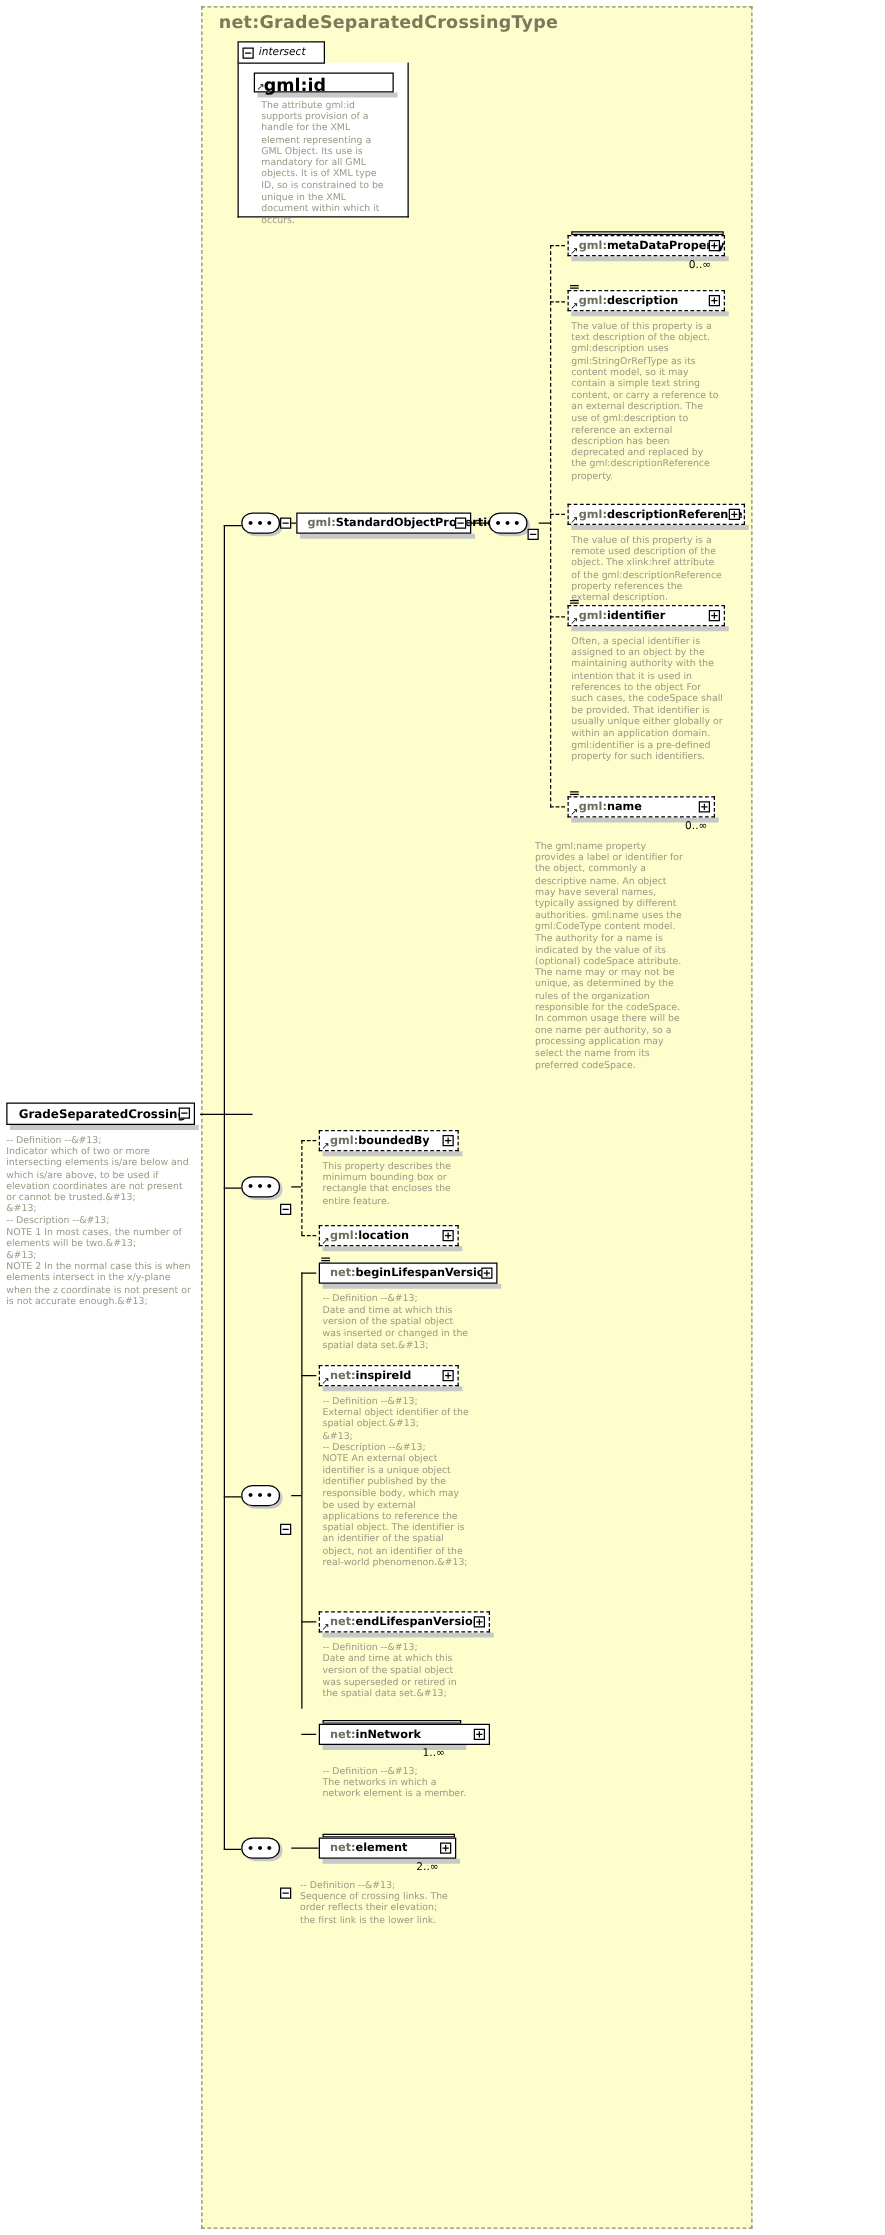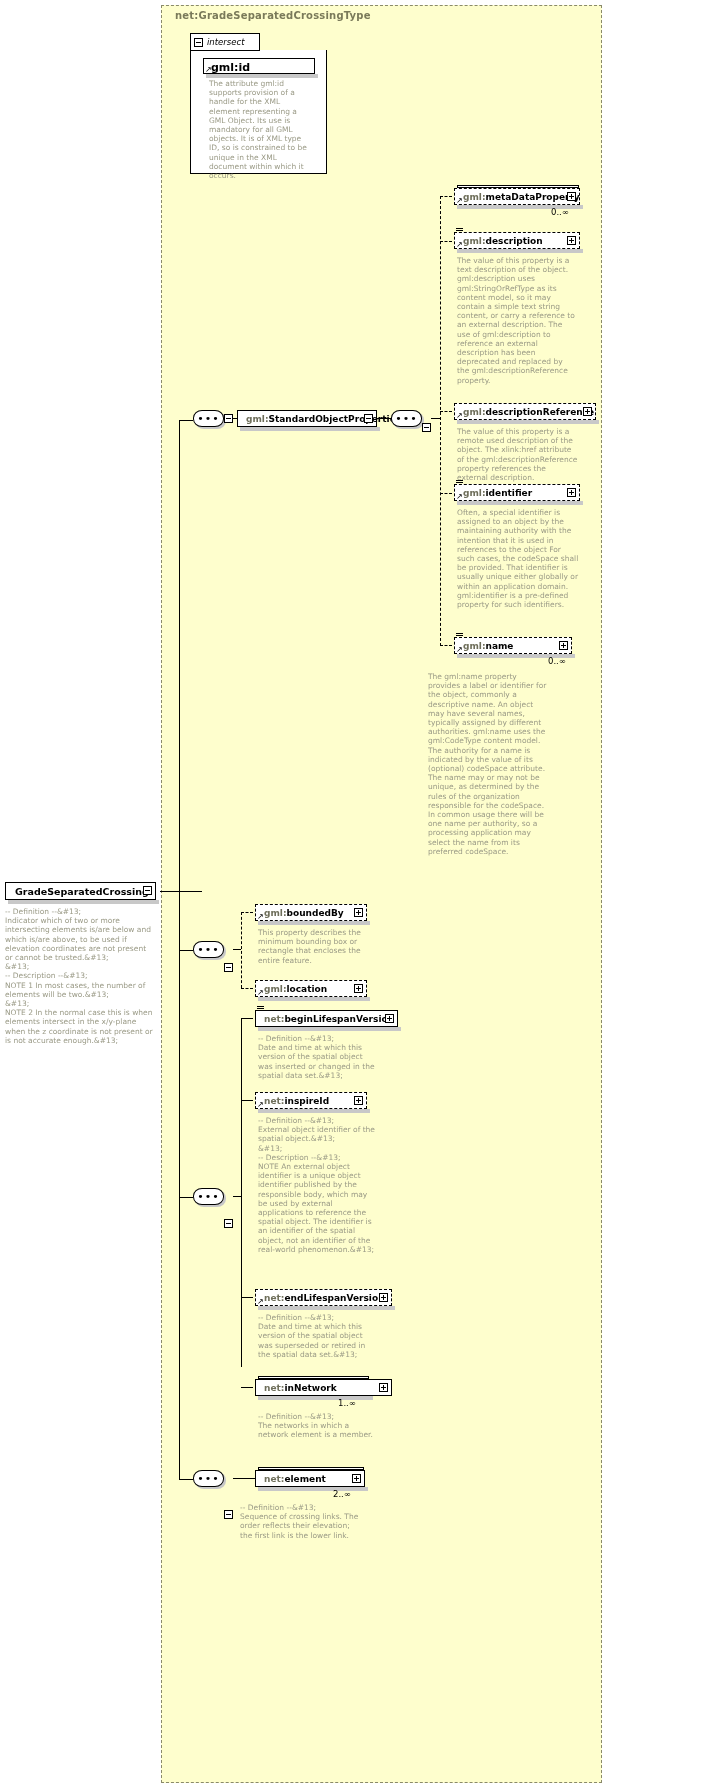"net:GradeSeparatedCrossingType" #type-title { font-size: 10px -> 14px }
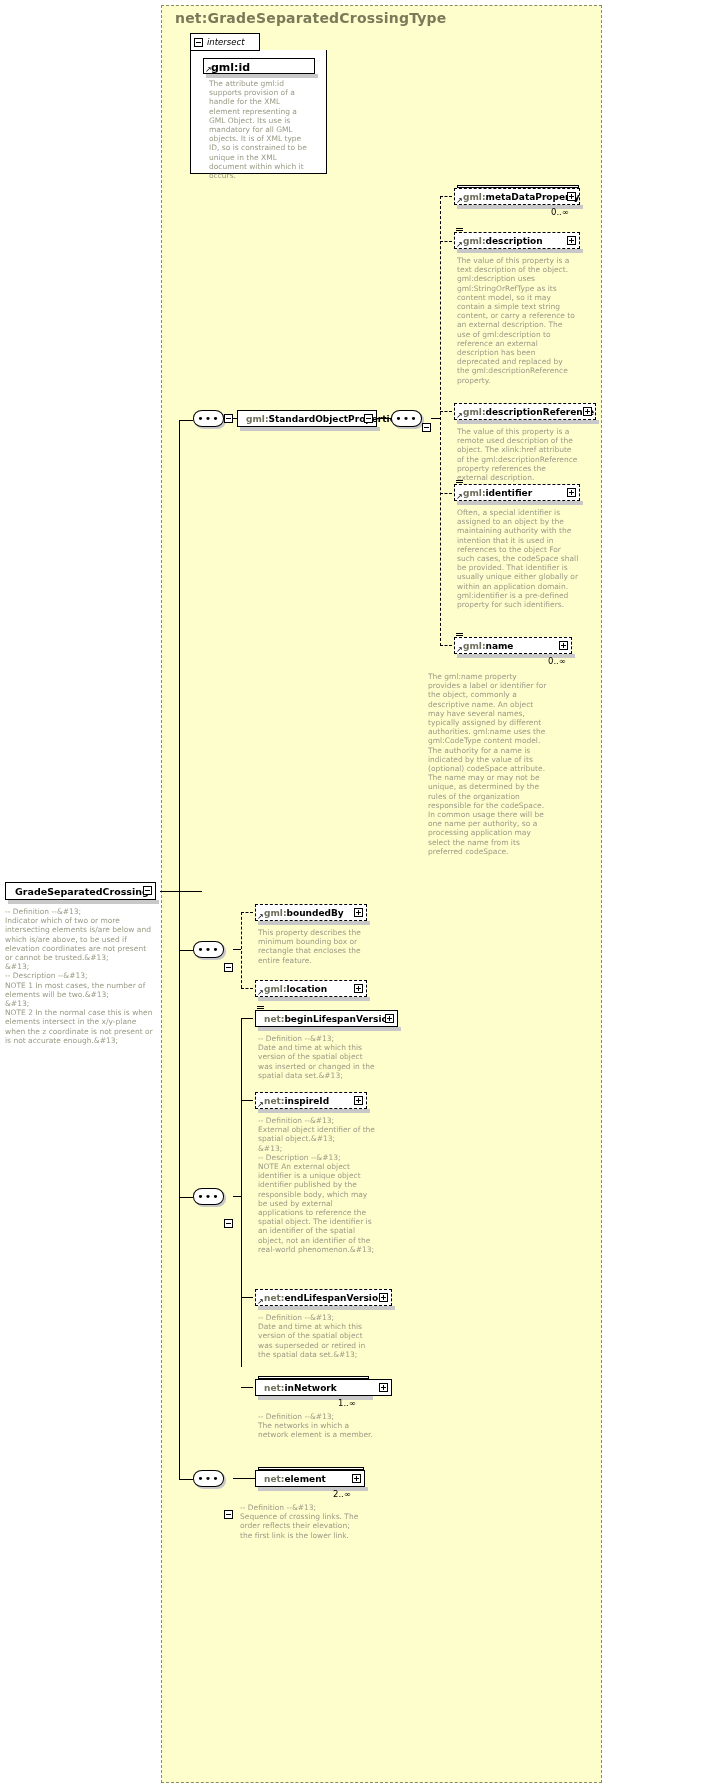"gml:id" #gmlid-box .nm { font-size: 11px -> 14px }
